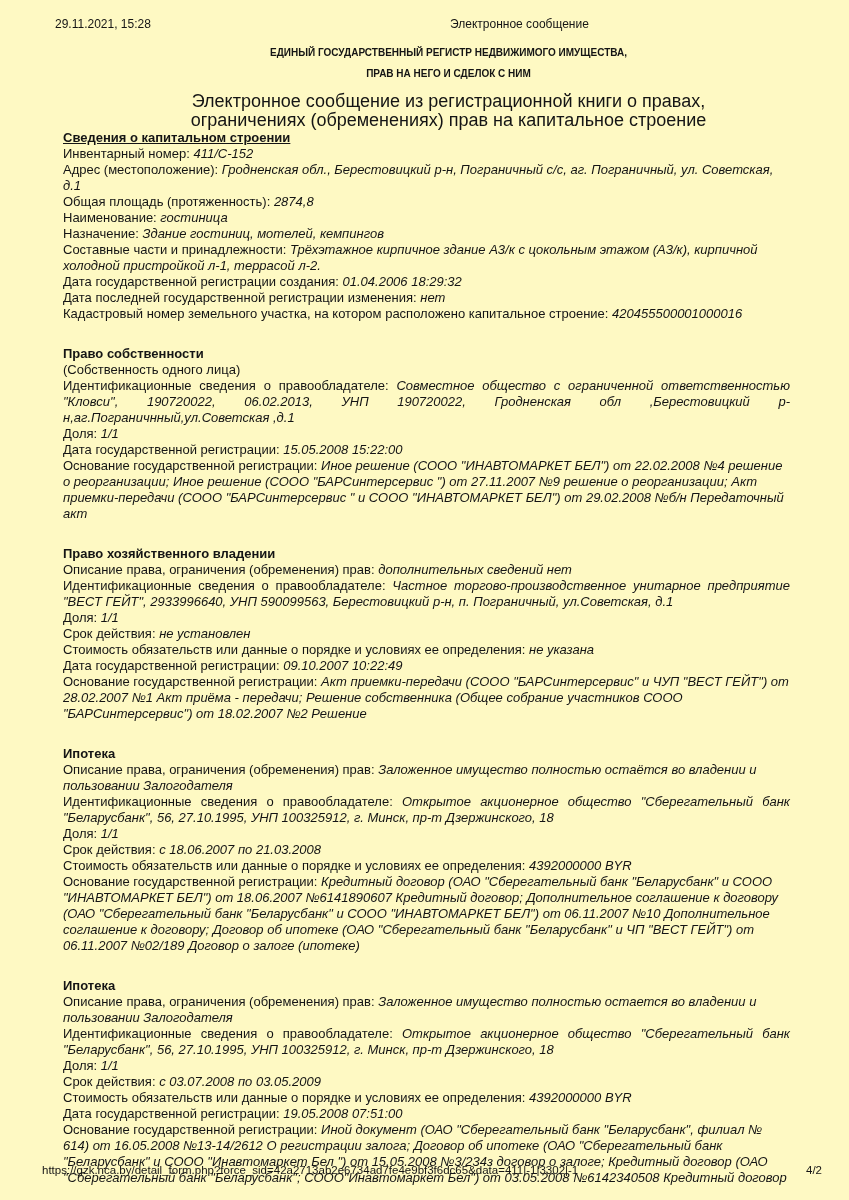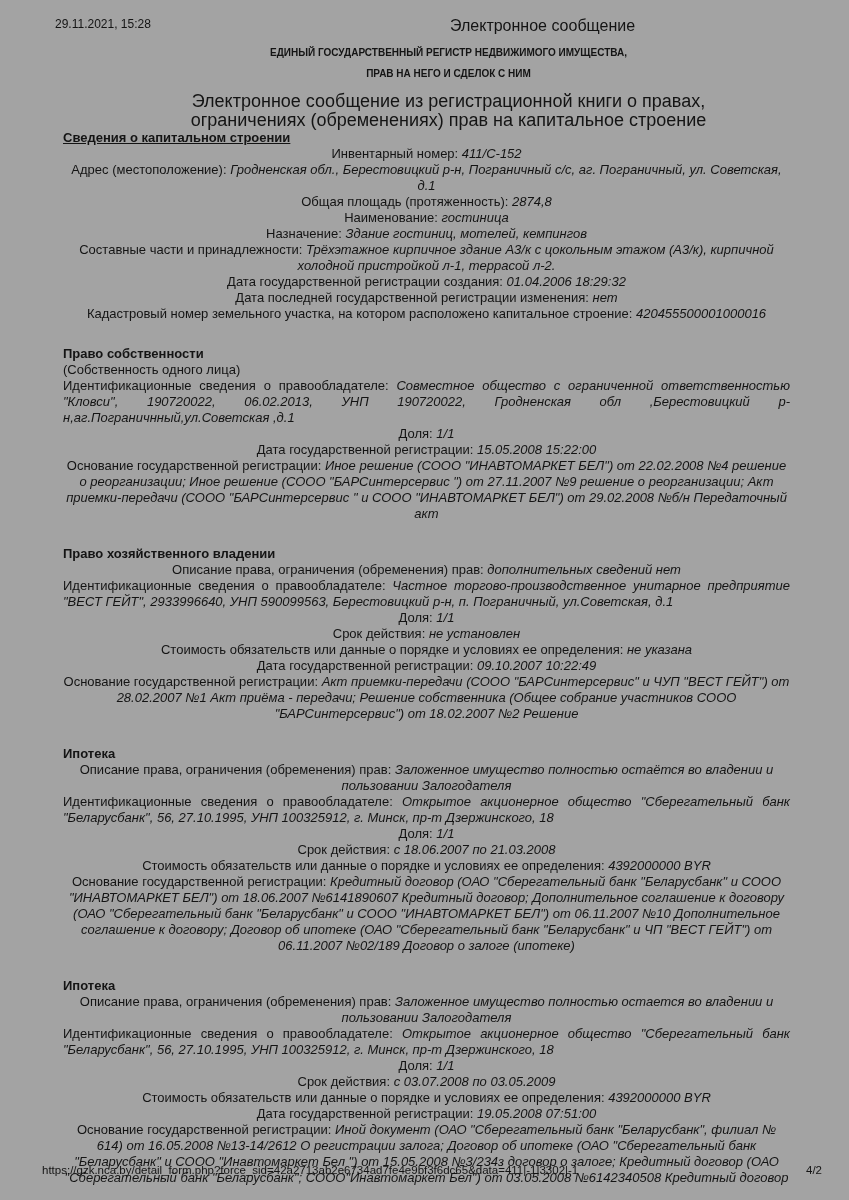"29.11.2021, 15:28" .page { background: #a3a3a3 -> #fef9c3 }
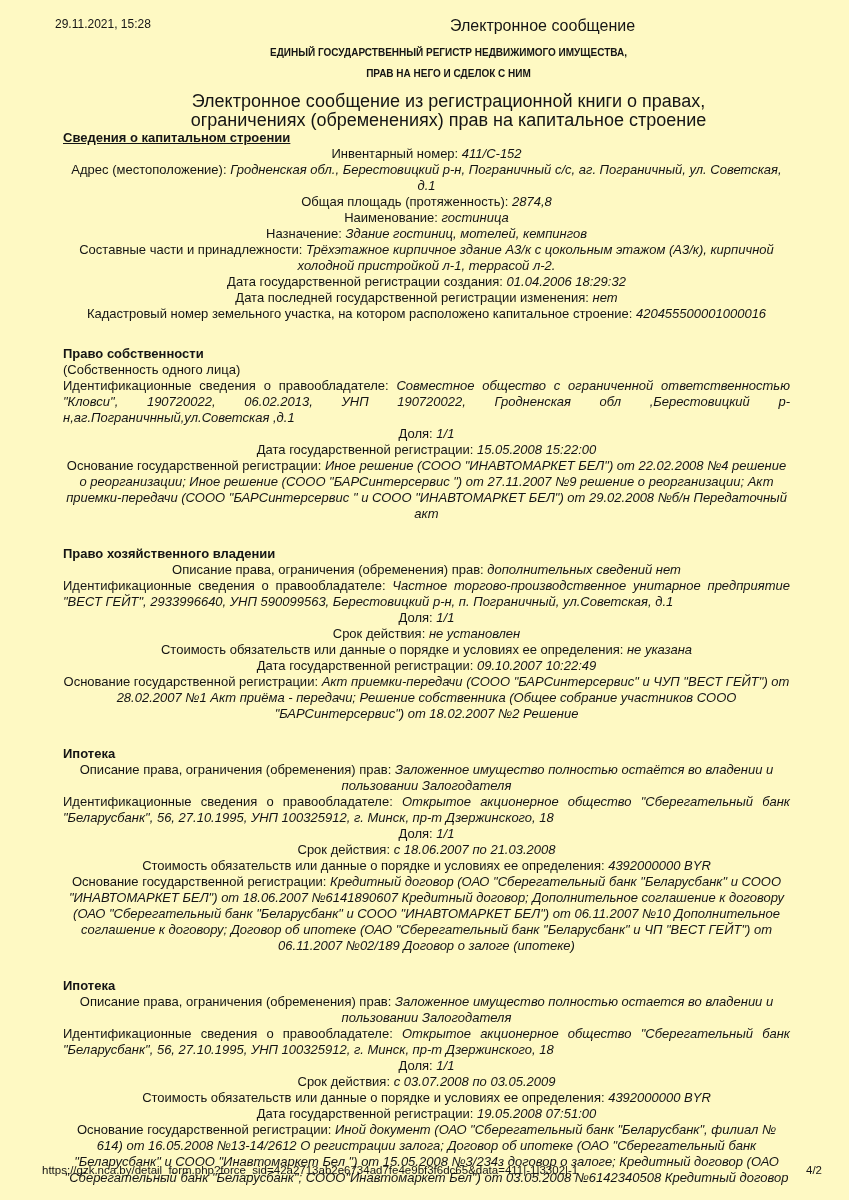"Электронное сообщение" .ph-center { font-size: 16px -> 12px }
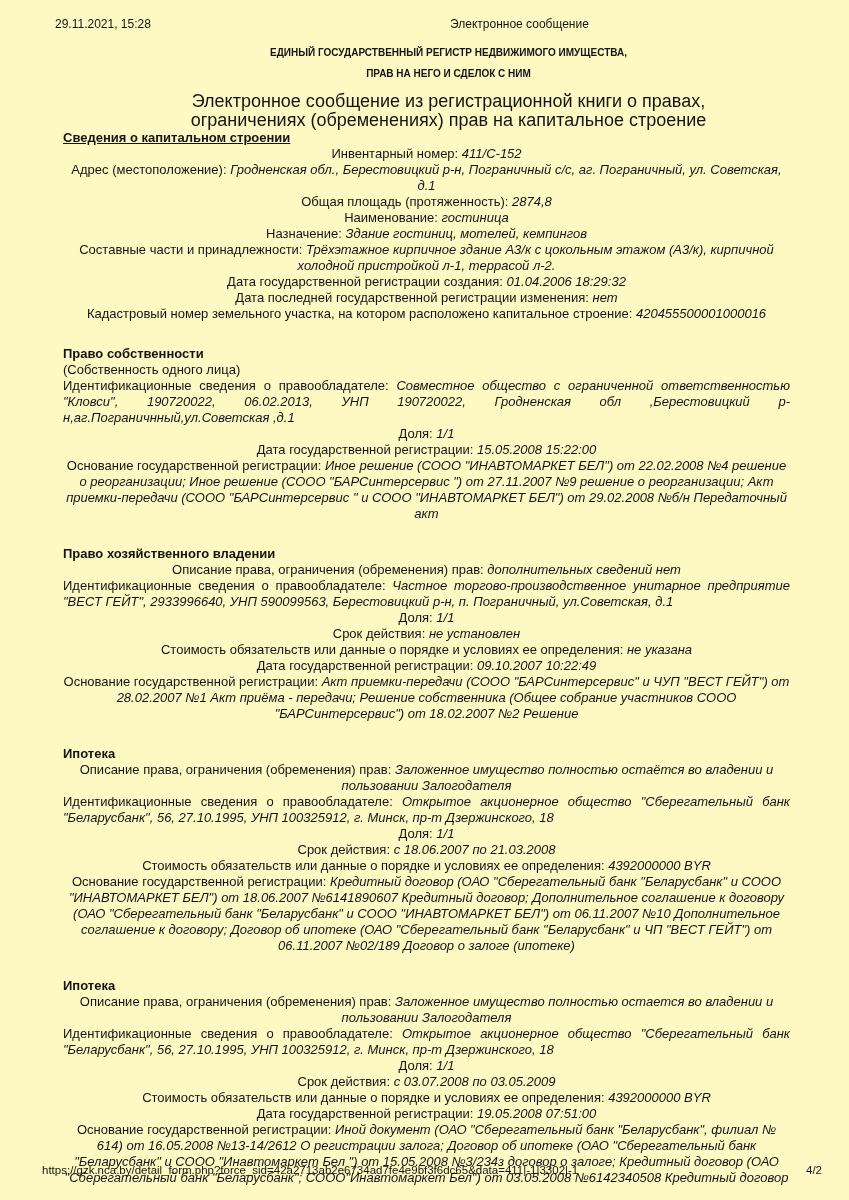"Инвентарный номер: 411/С-152" .field { text-align: center -> none }
